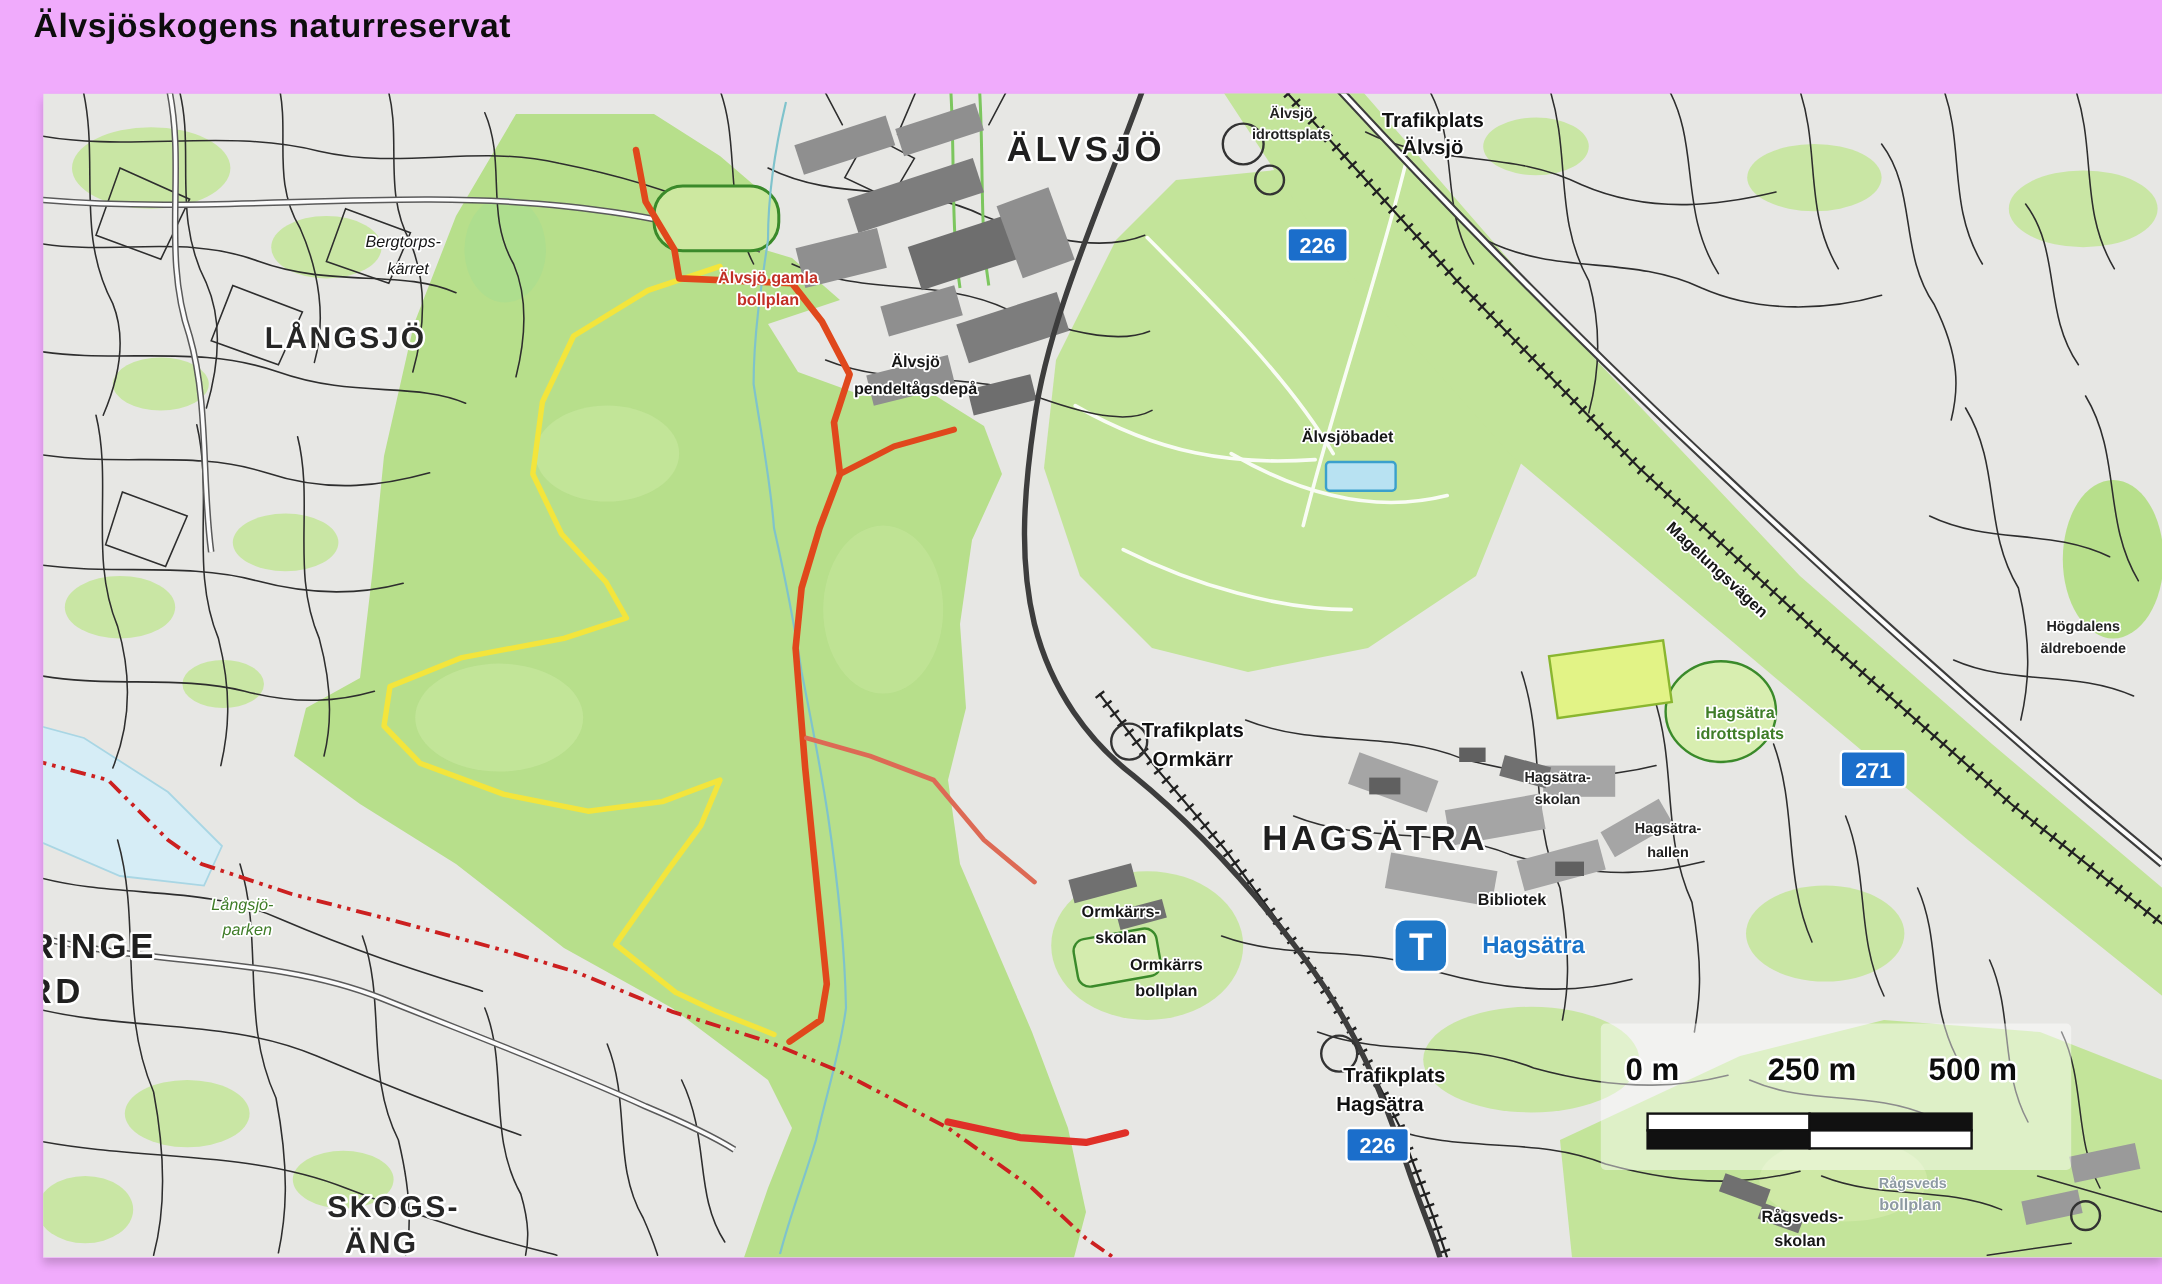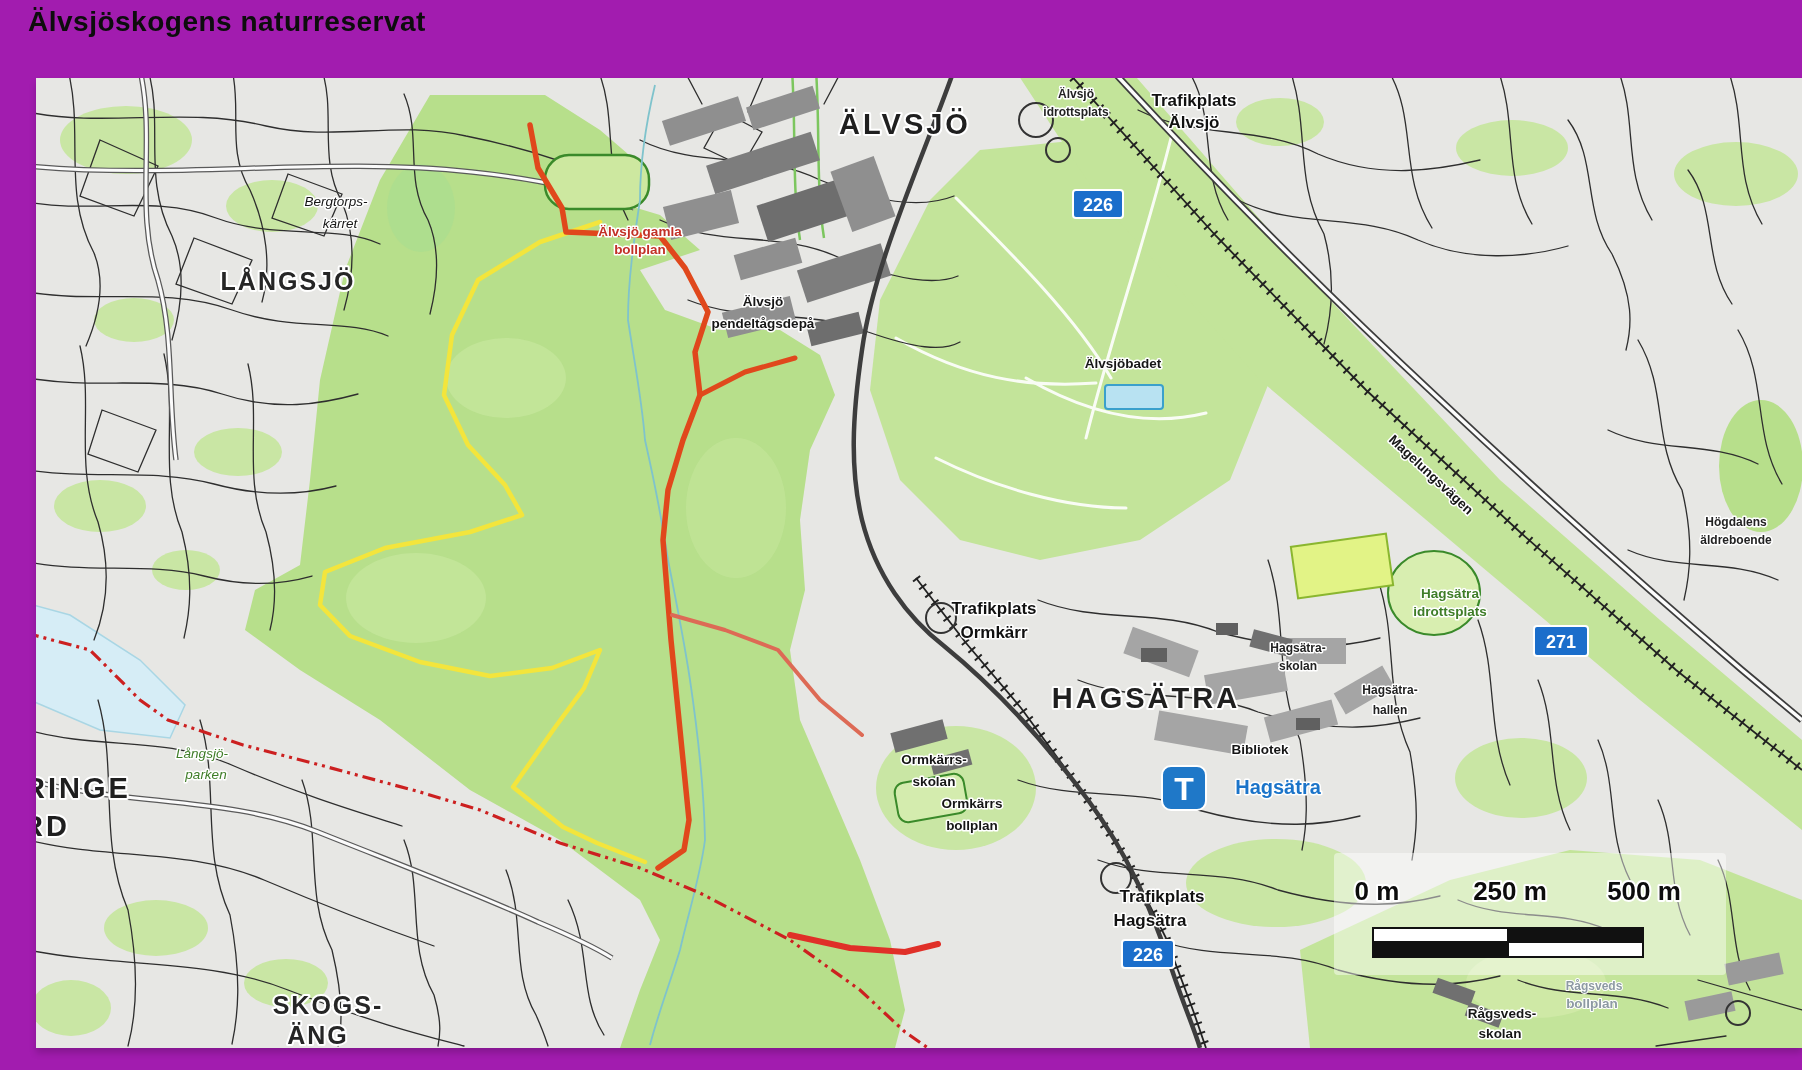"Älvsjöskogens naturreservat" .page { background: #a21caf -> #f0abfc }
